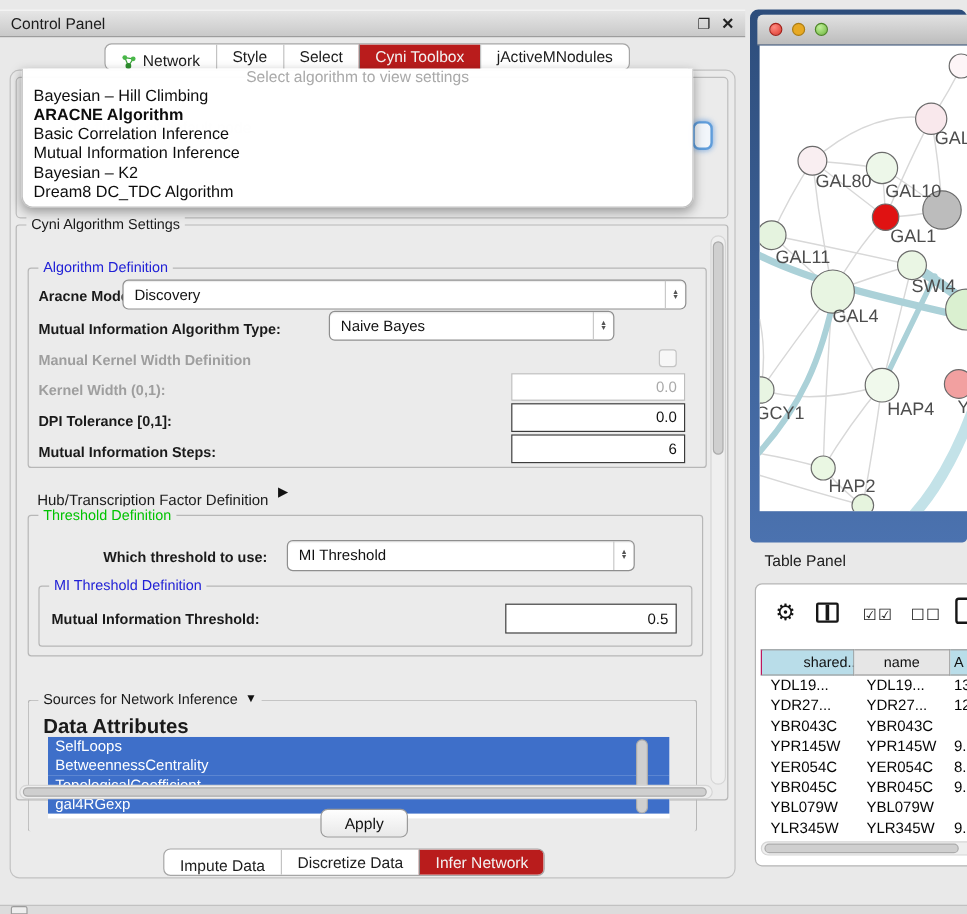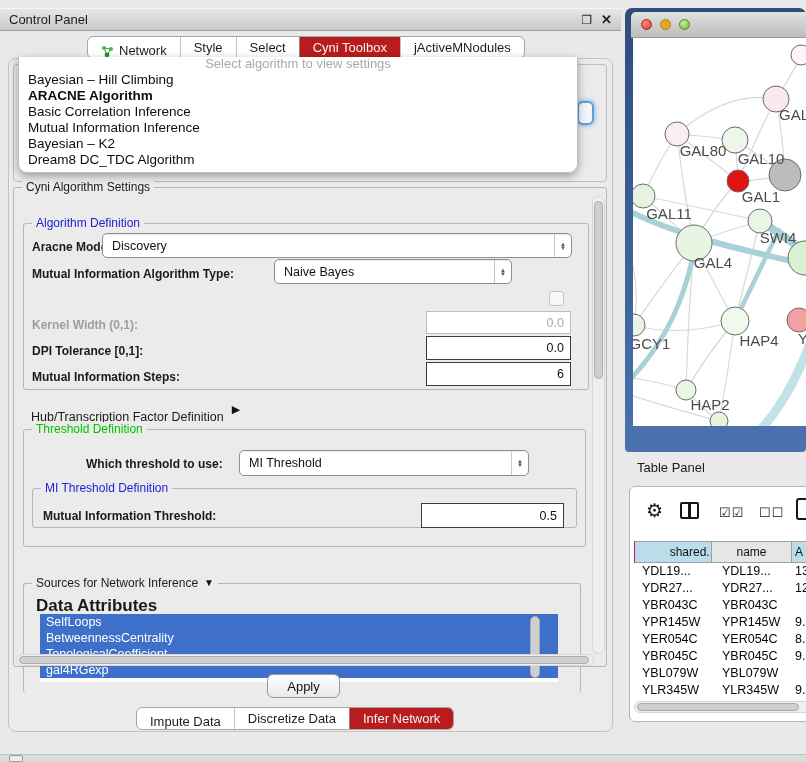"Manual Kernel Width Definition" span.abs { html: none -> <span>Manual Kernel Width Definition</span> }
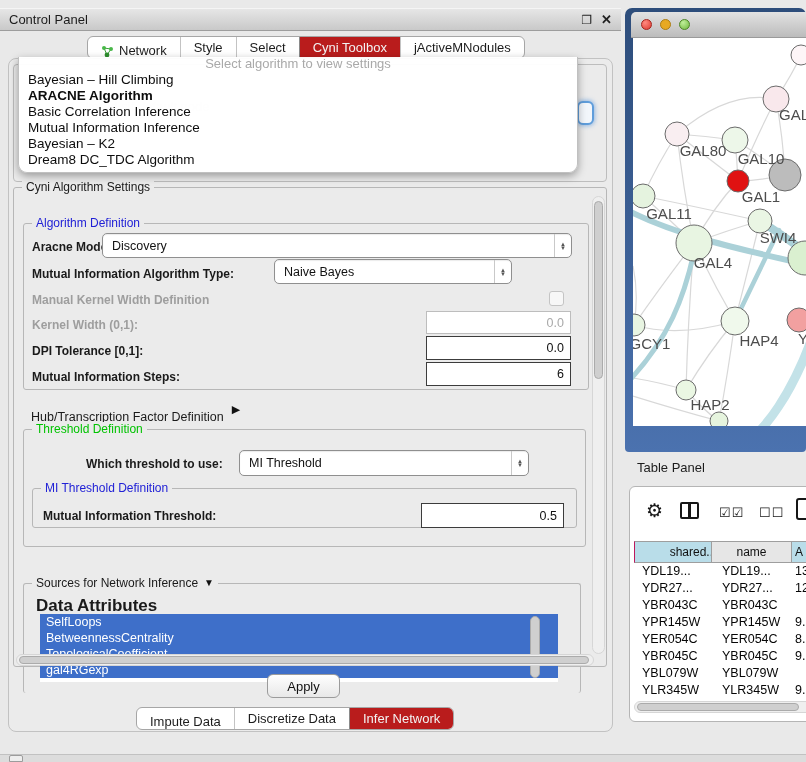"MI Threshold Definition" div.abs { height: 40px -> 51px }
